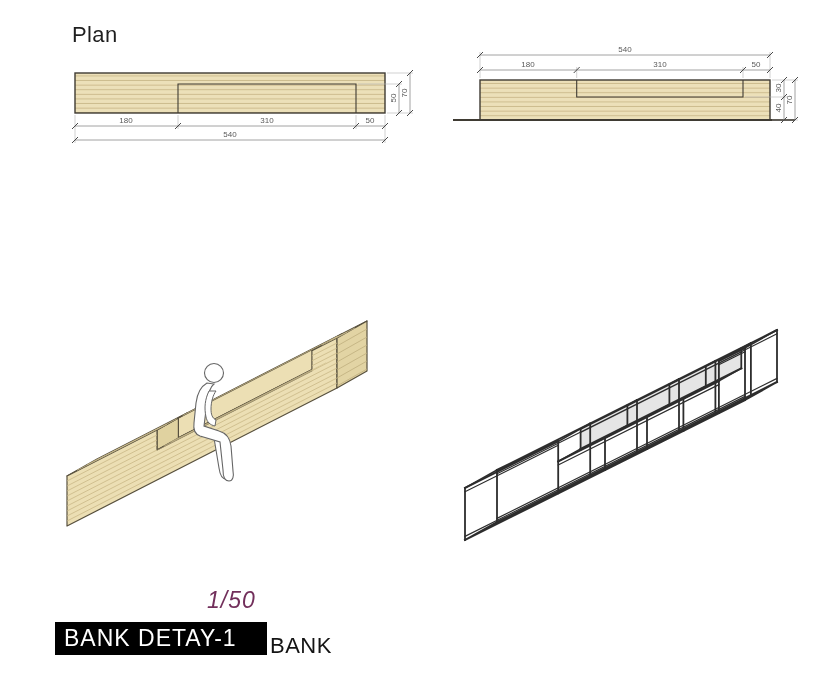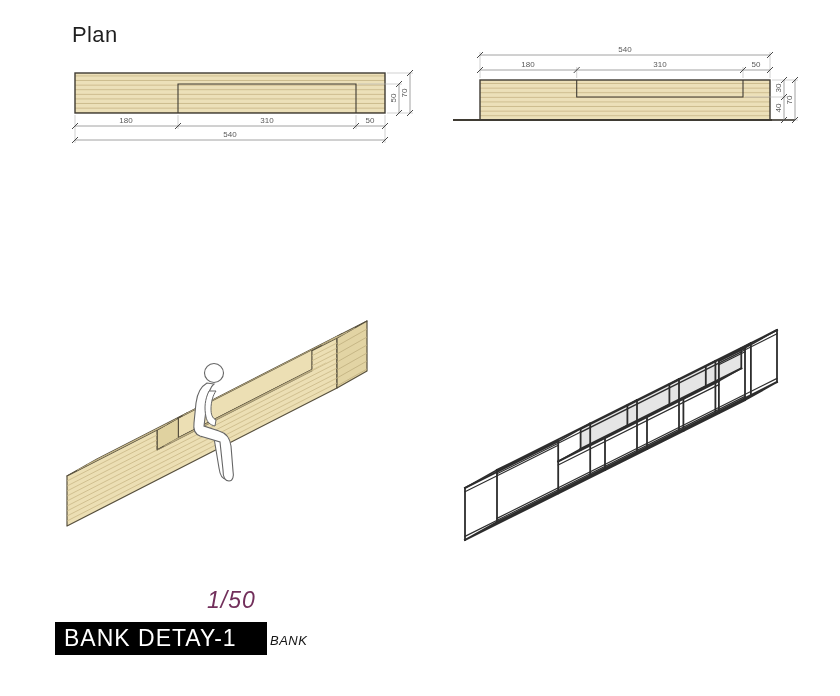"BANK" .tag { font-size: 13px -> 22px; font-style: italic -> none }
